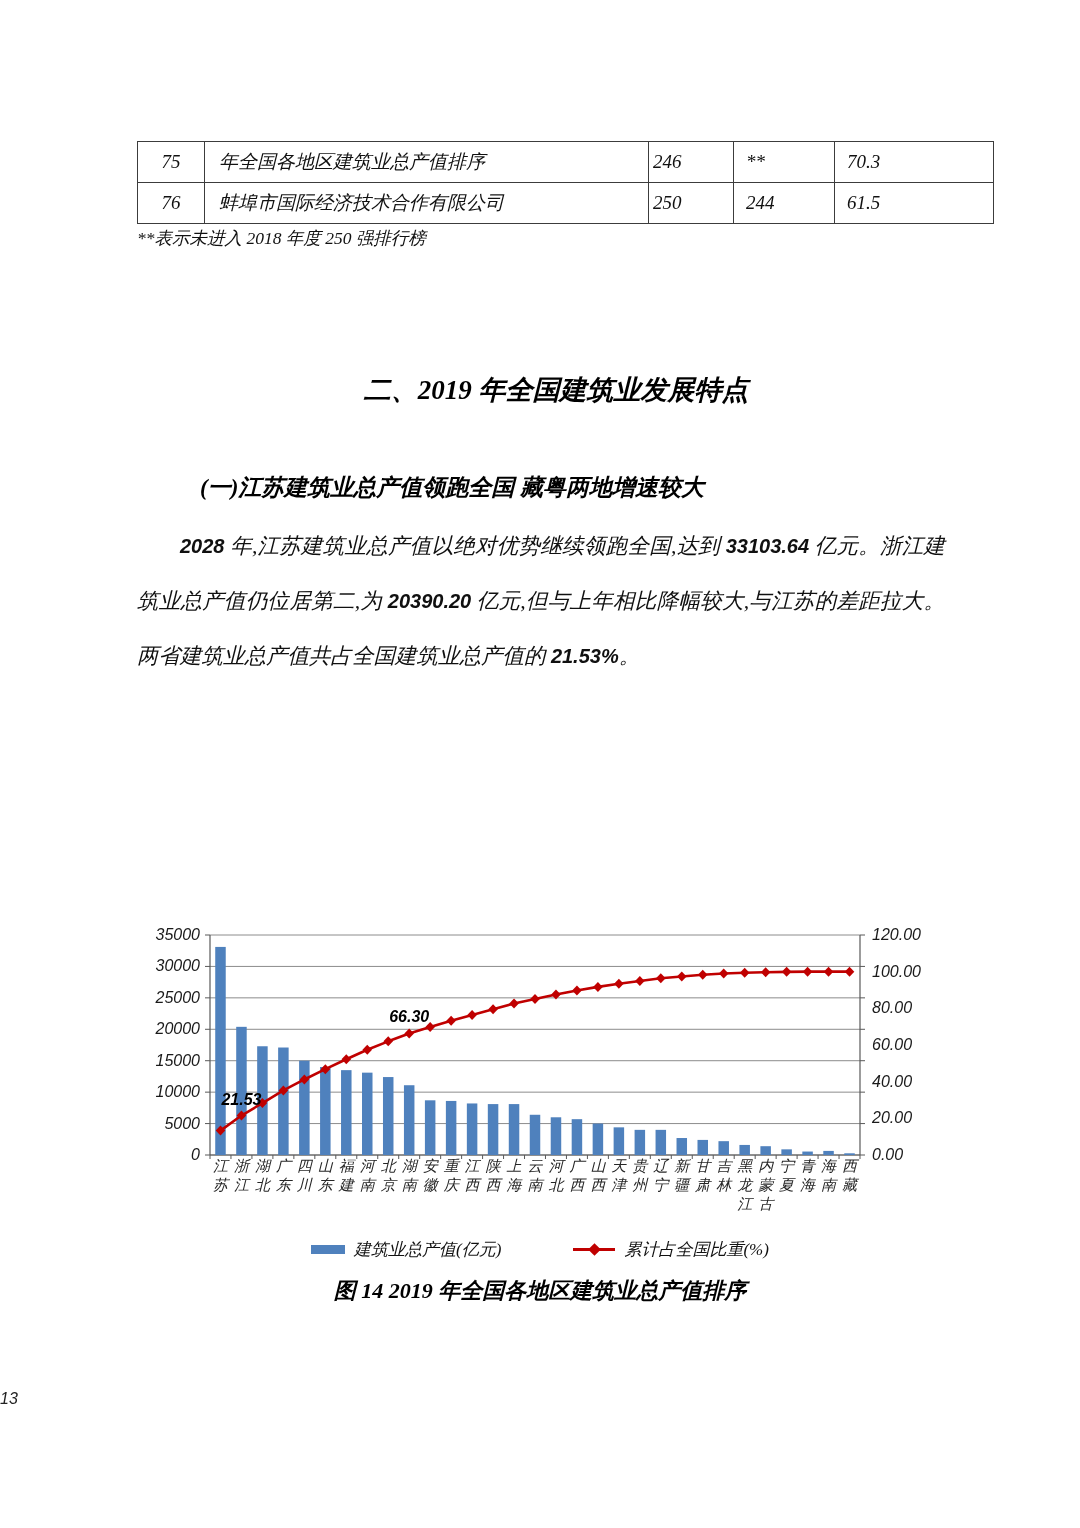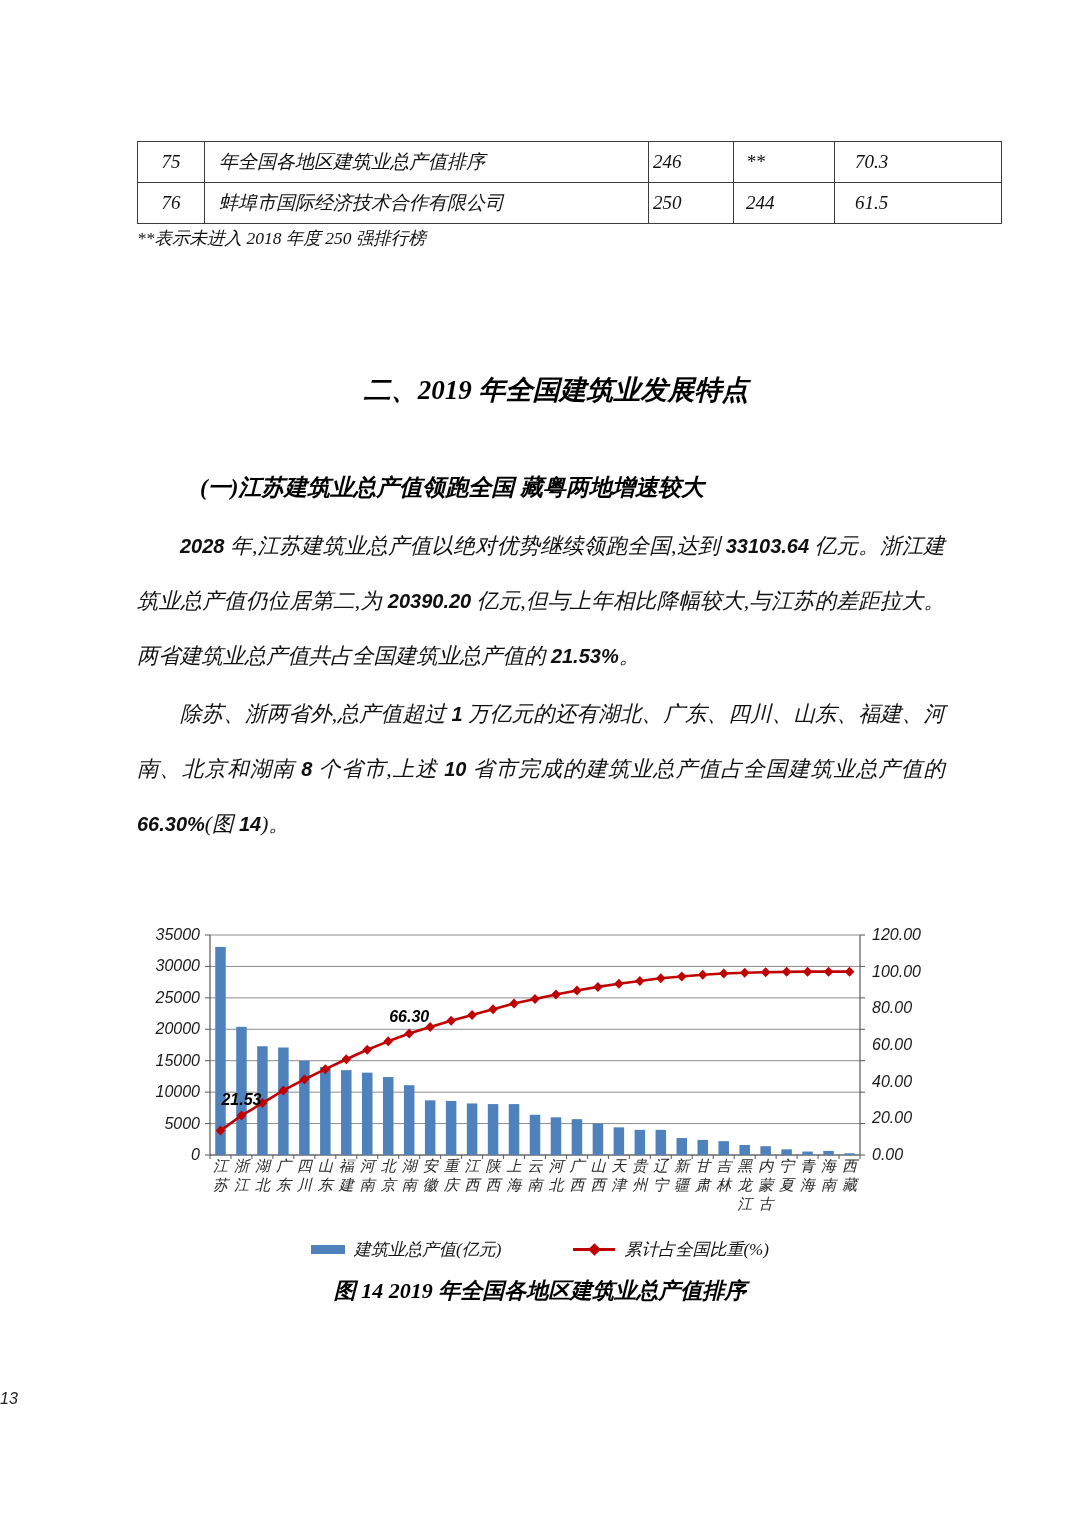"70.3" td.c5 { padding-left: 20px -> 12px }
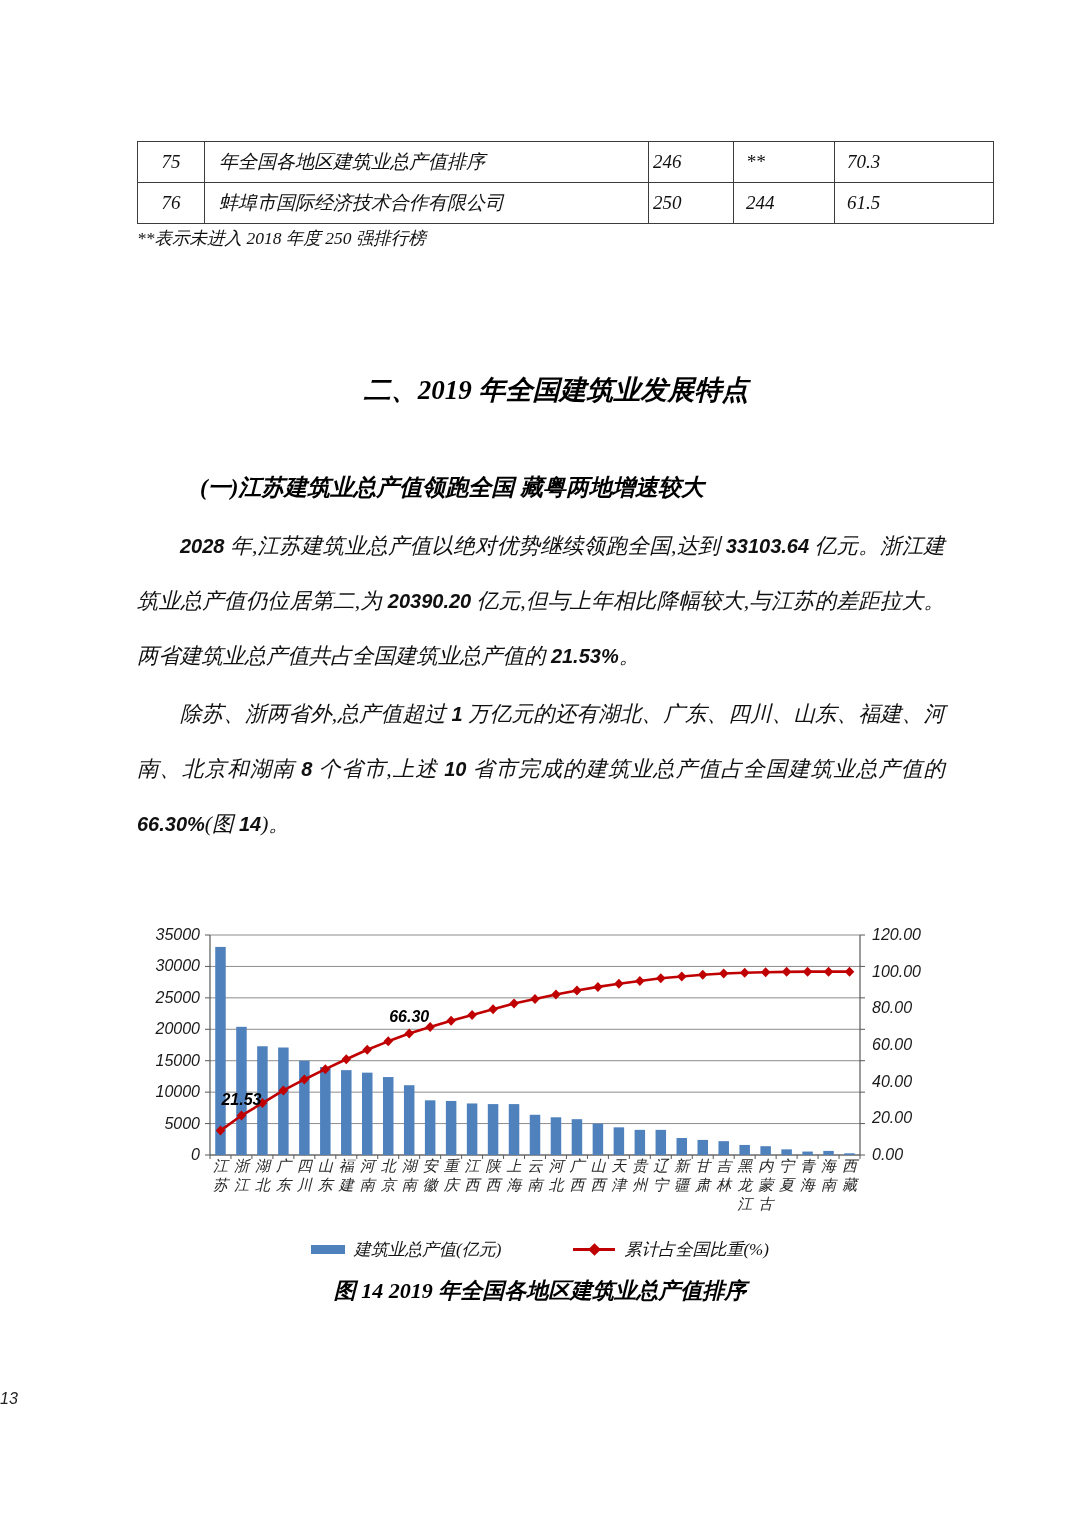"除苏、浙两省外,总产值超过 1" p { html: <p>除苏、浙两省外,总产值超过 <b>1</b> 万亿元的还有湖北、广东、四川、山东、福建、河南、北京和湖南 <b>8</b> 个省市,上述 <b>10</b> 省市完成的建筑业总产值占全国建筑业总产值的 <b>66.30%</b>(图 <b>14</b>)。</p> -> none }
